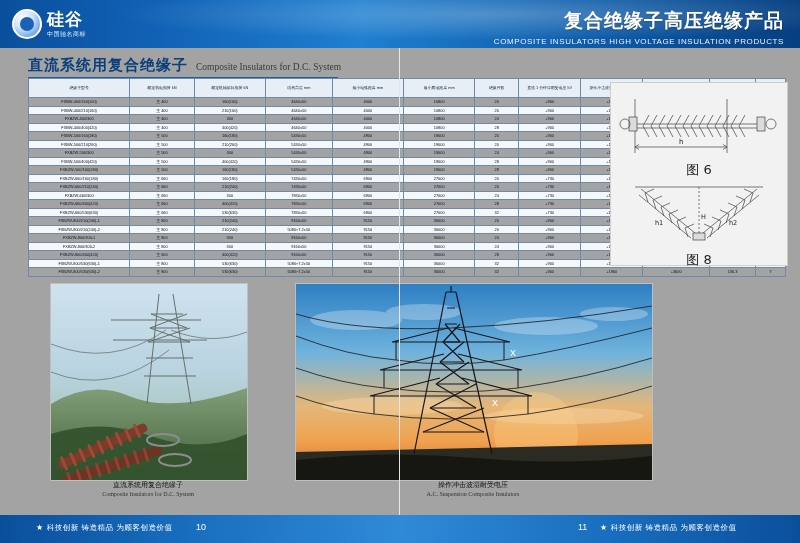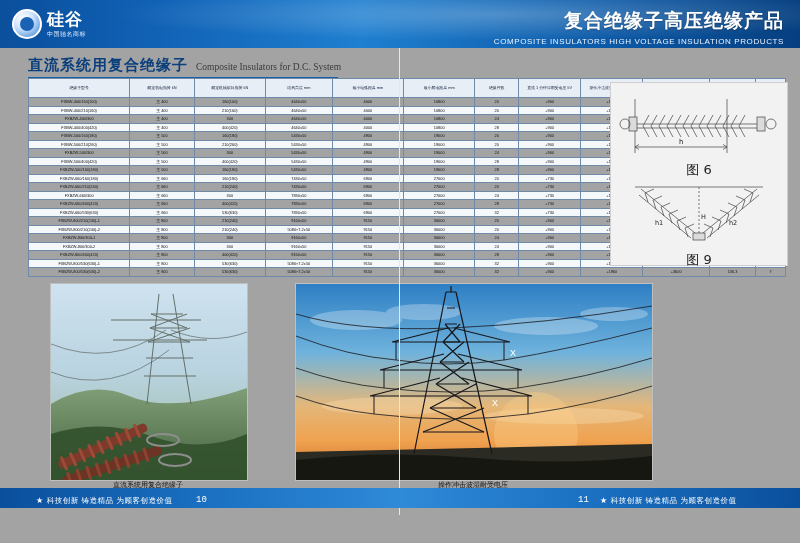"图 9" div.fig-label { text: 9 -> 8 }
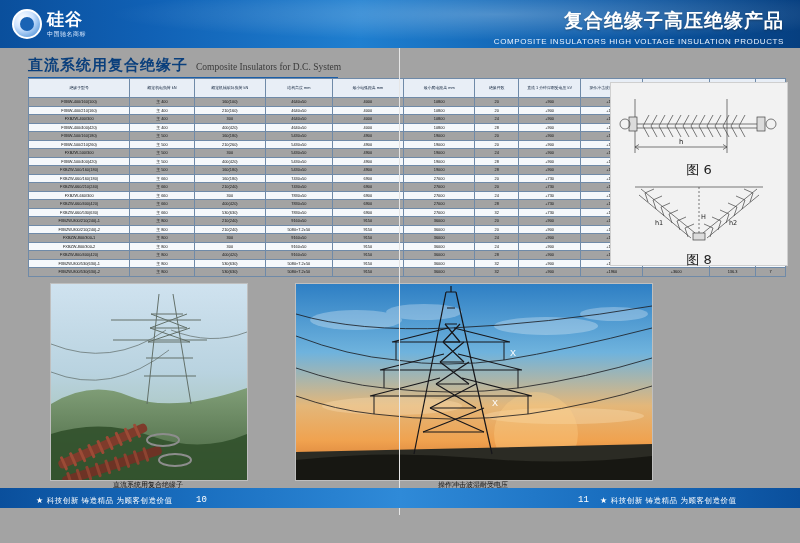"★ 科技创新 铸造精品 为顾客创造价值" .footer { height: 20px -> 28px; top: 488px -> 515px }
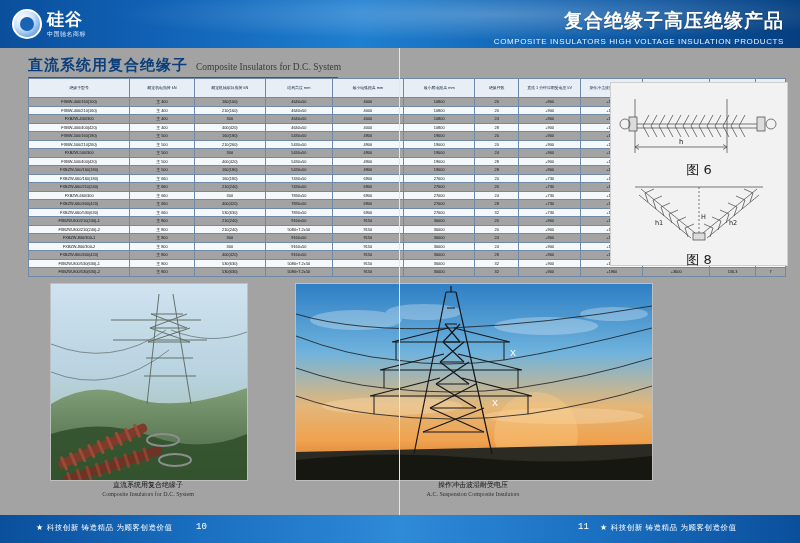"10" .footer .pagenum { font-family: Liberation Mono, monospace -> Liberation Sans, sans-serif }
